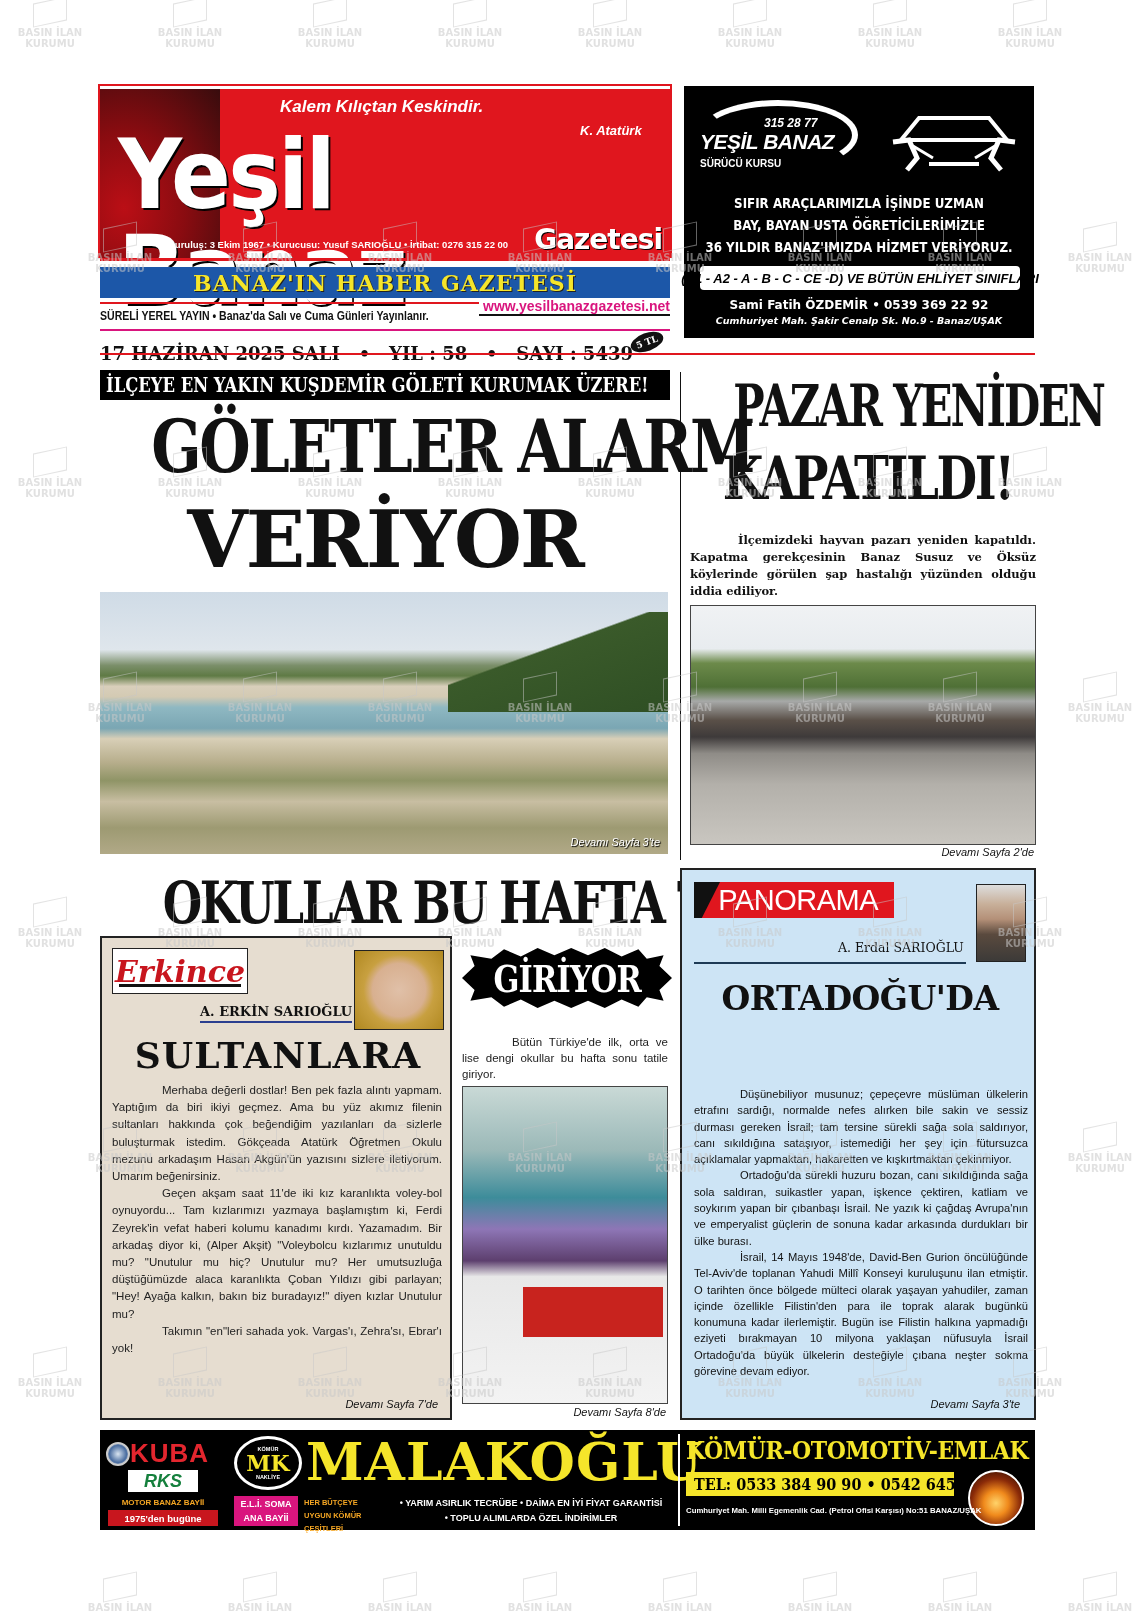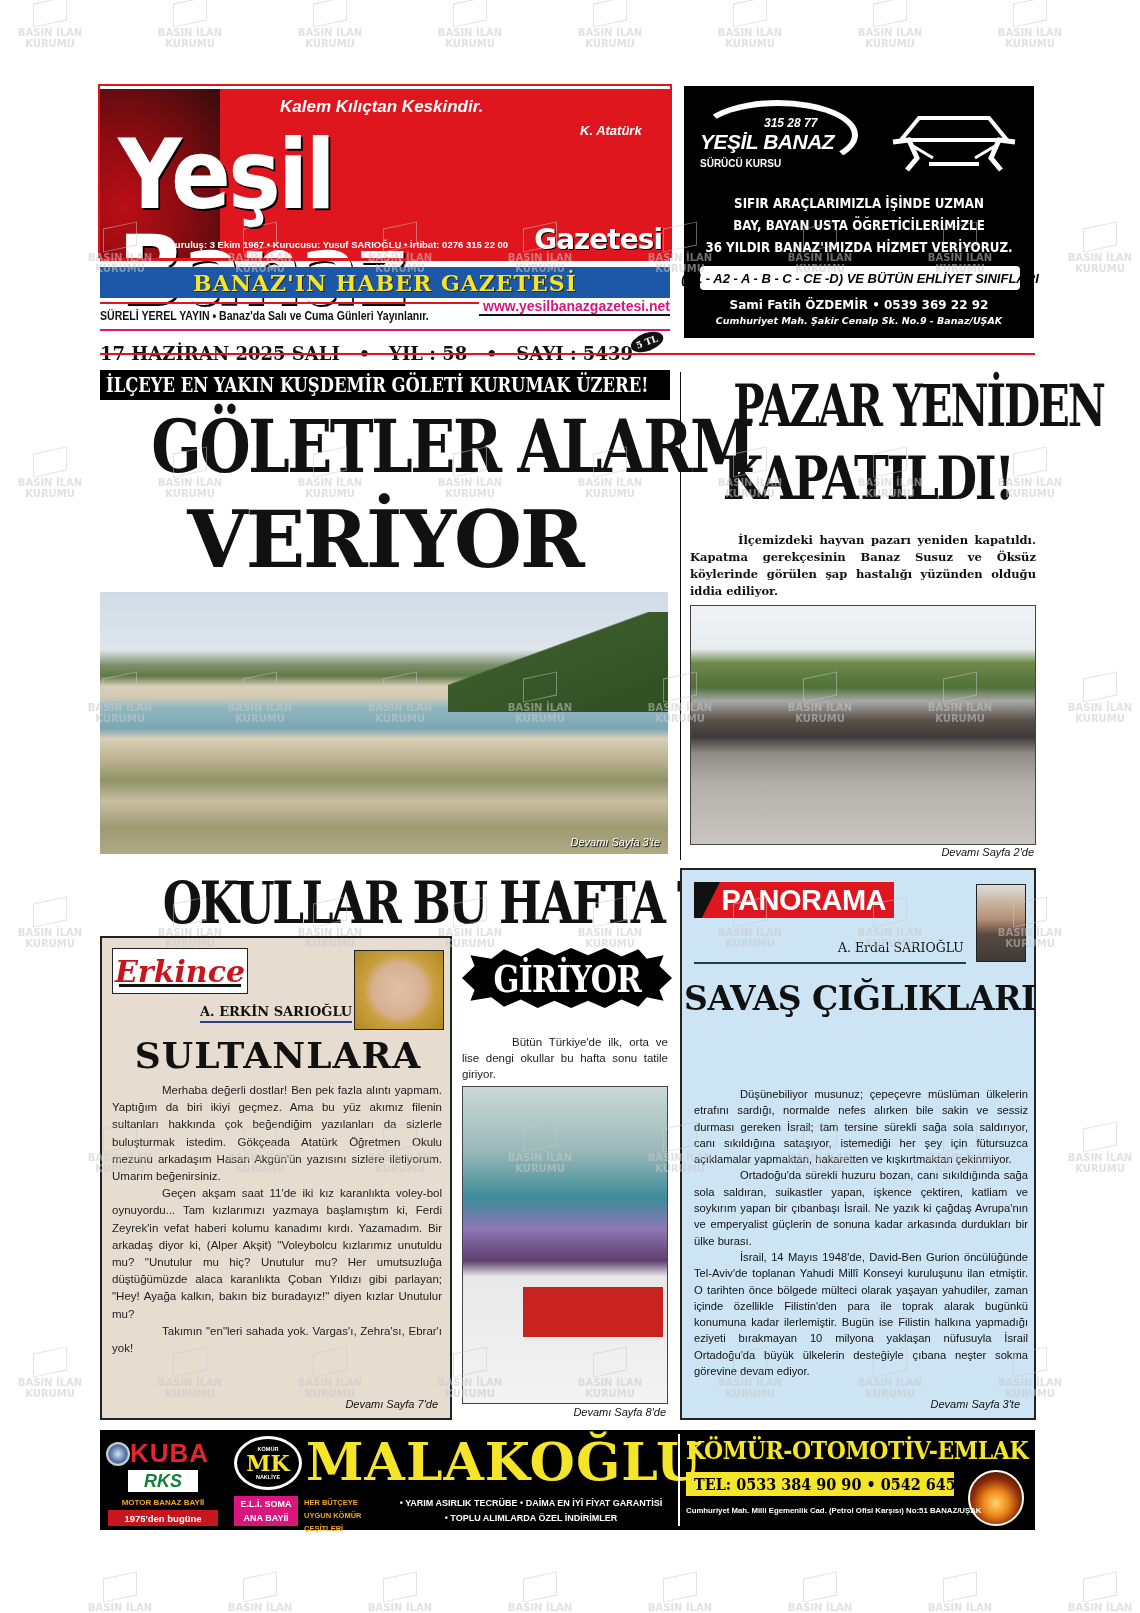"PANORAMA" .pano-label { font-weight: bold -> normal; padding-right: 8px -> 16px }
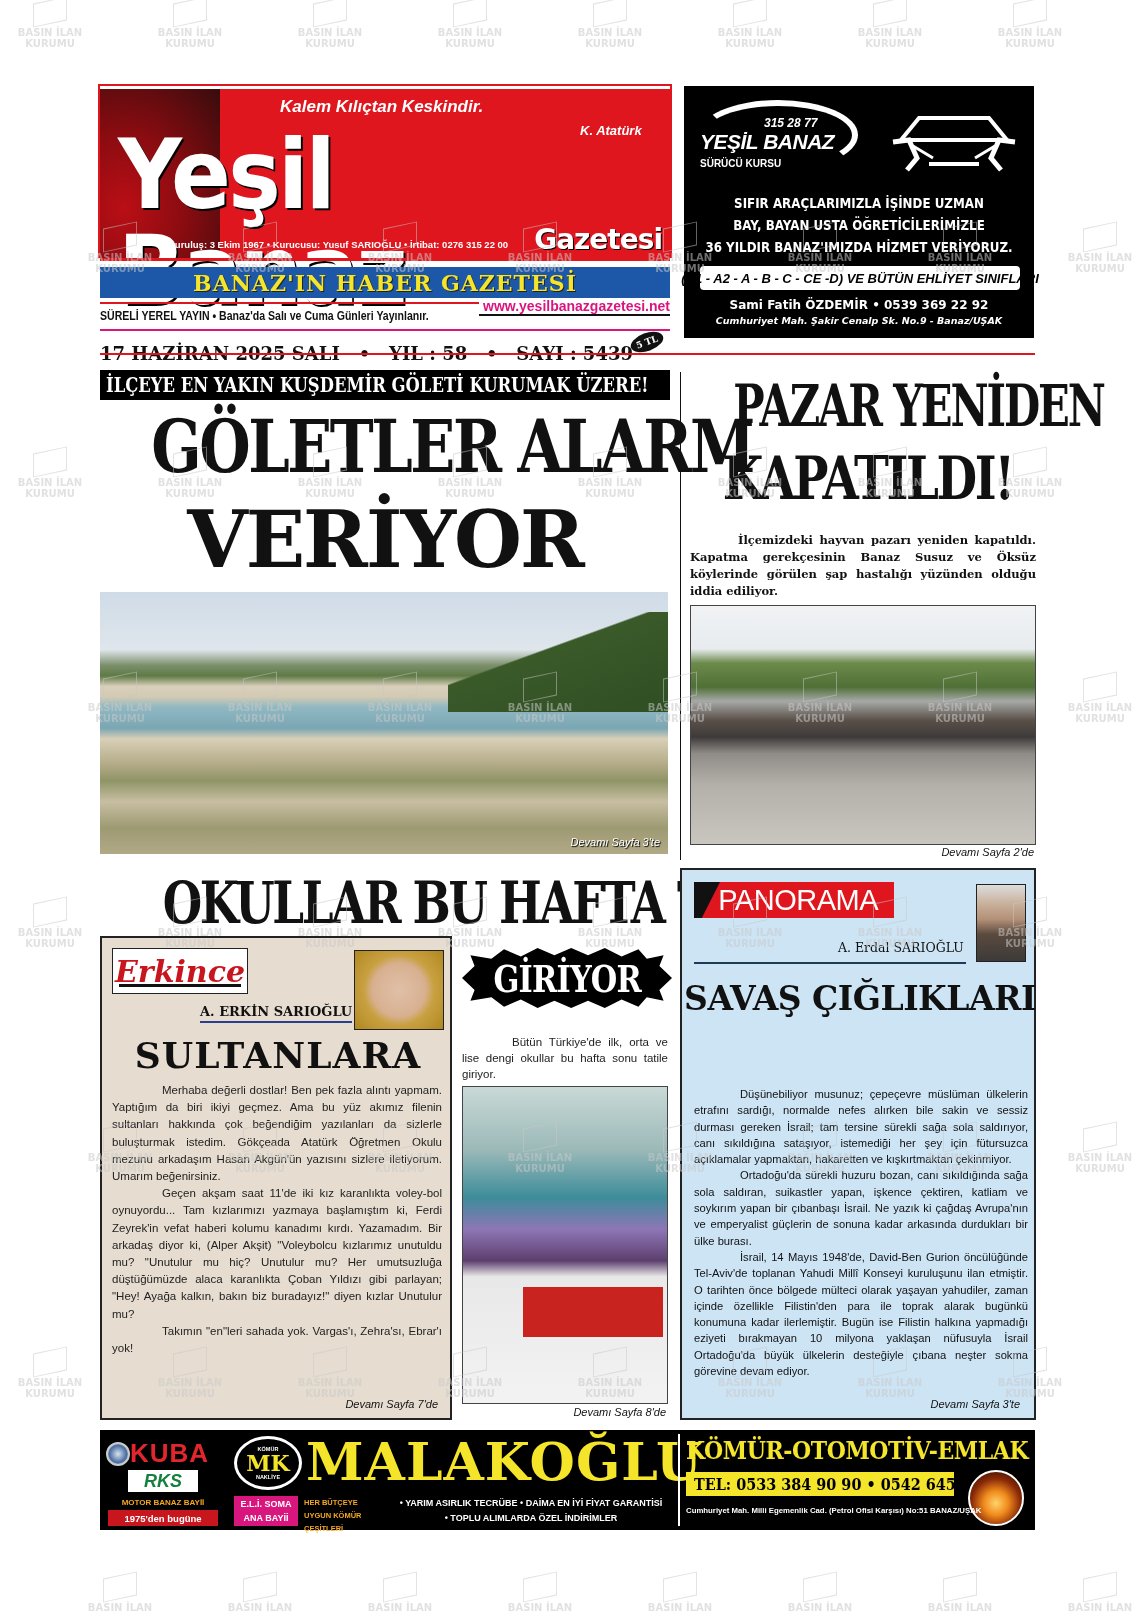"ORTADOĞU'DA" div { html: none -> <div>ORTADOĞU'DA</div> }
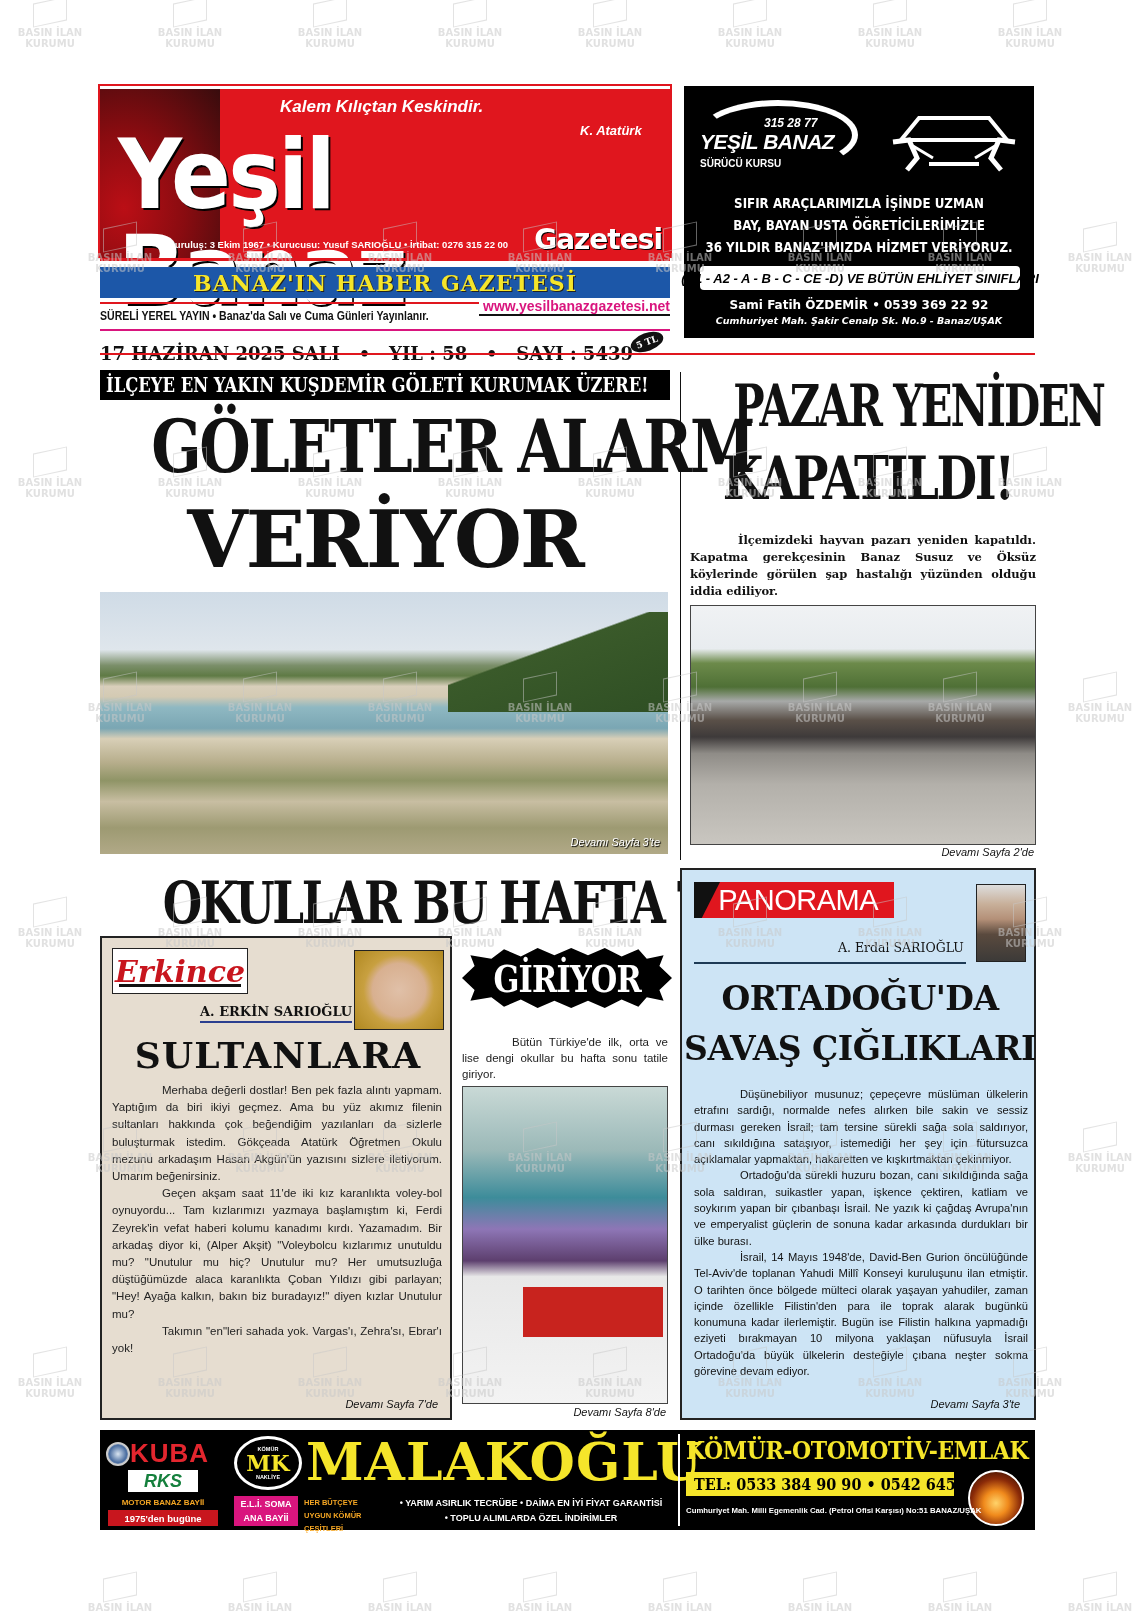"SAVAŞ ÇIĞLIKLARI" div { html: <div>SAVAŞ ÇIĞLIKLARI</div> -> none }
